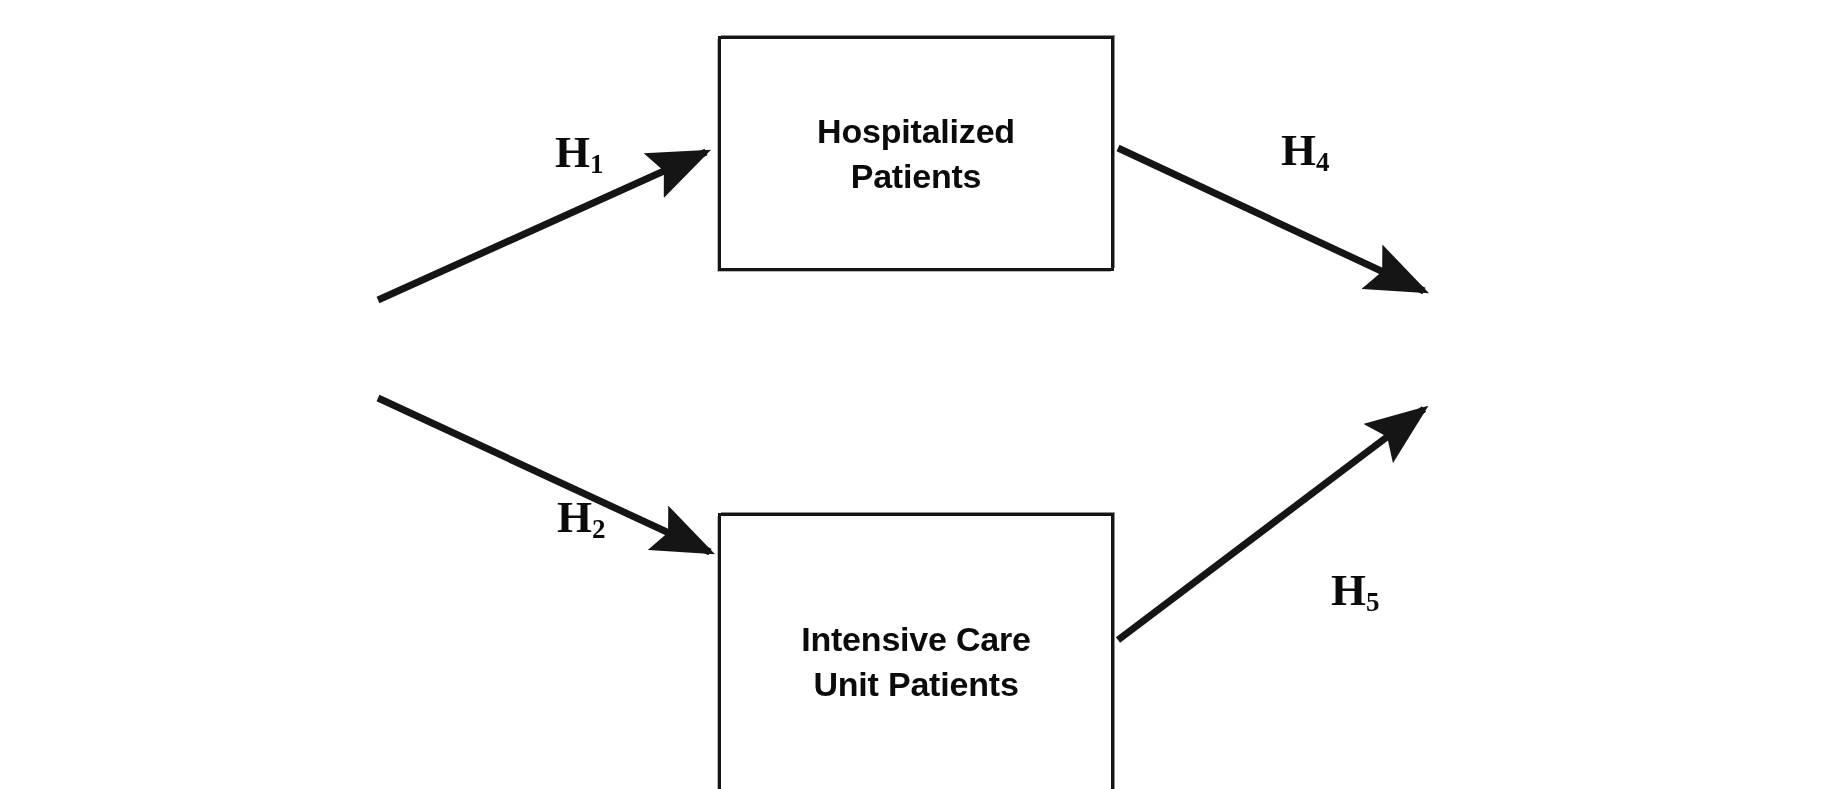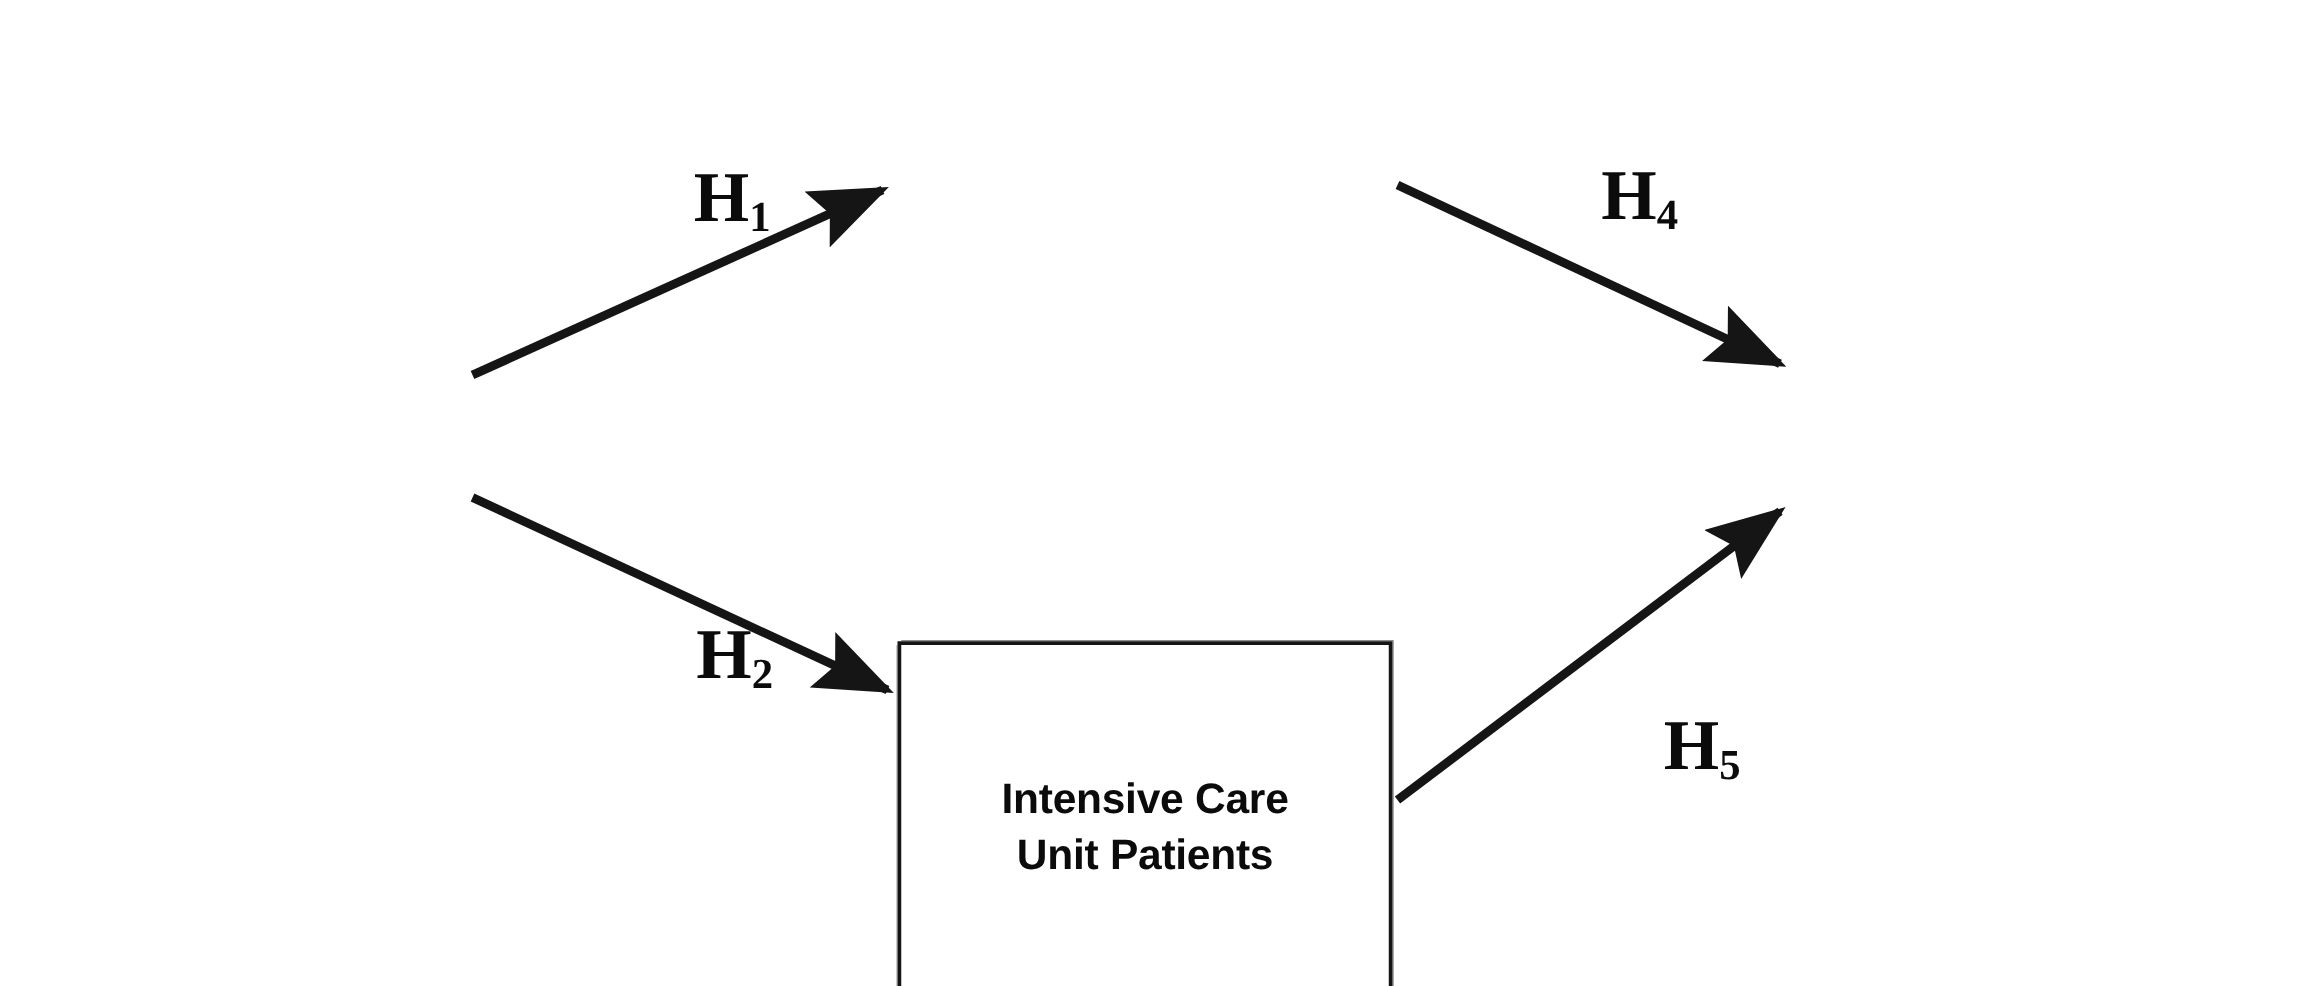"H1" .hyp-label { font-size: 57px -> 45px }
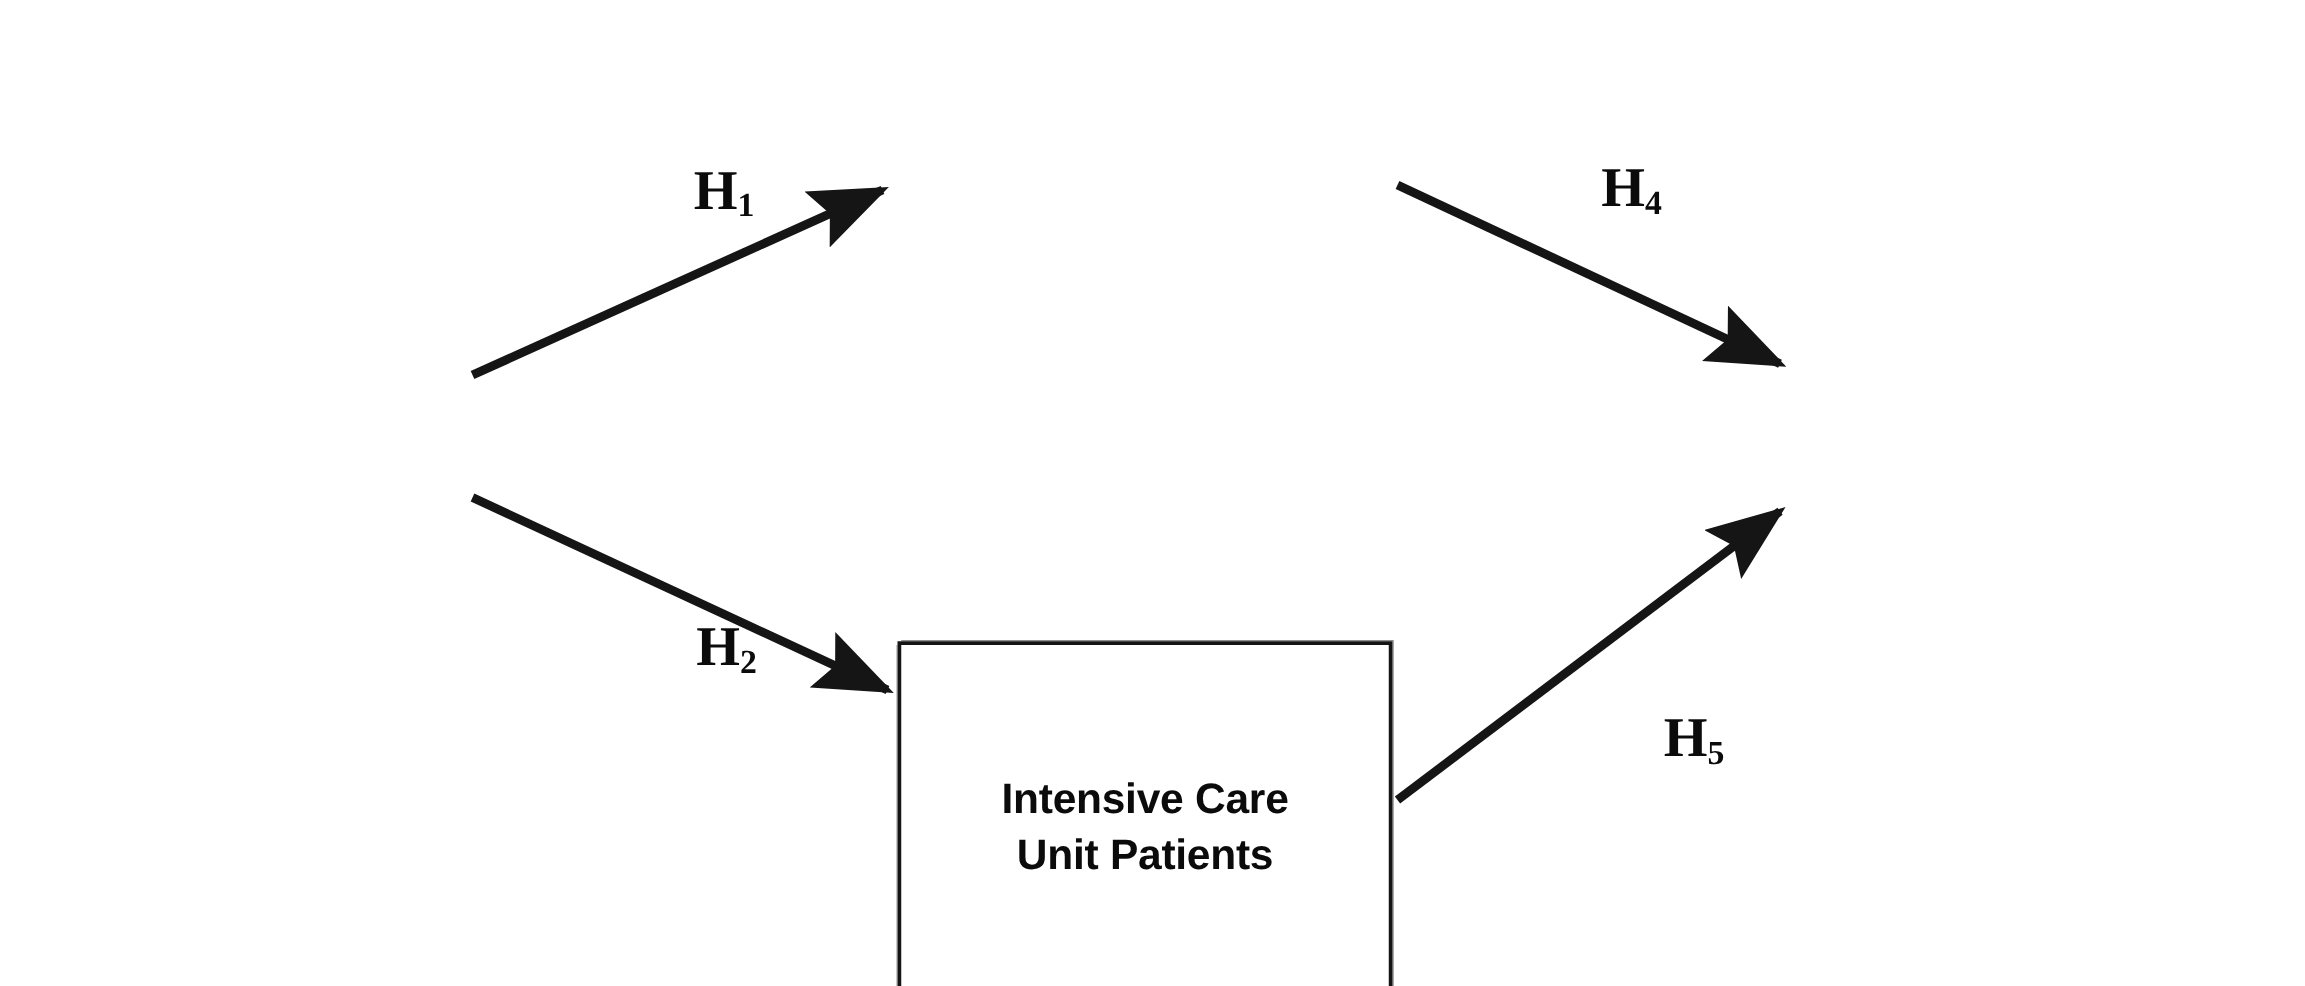"Hospitalized" div.node-box { html: none -> <div> <span>Hospitalized Patients</span> </div> }
